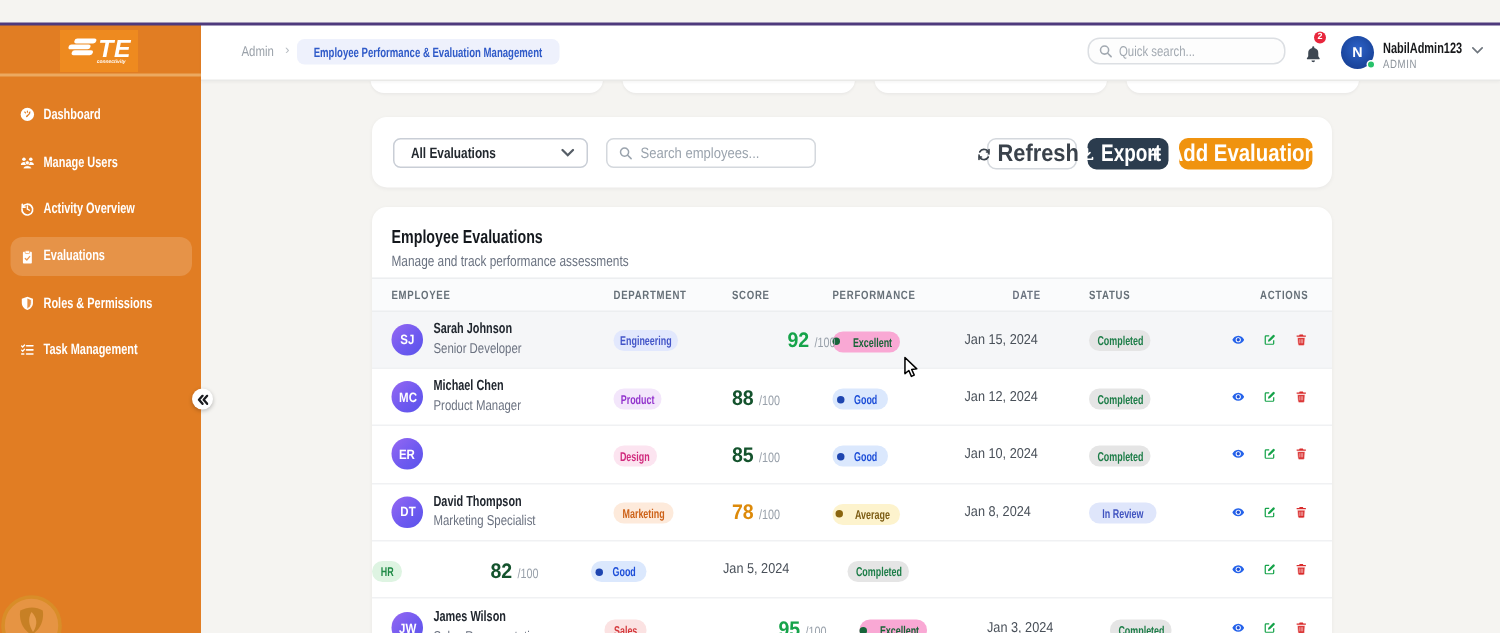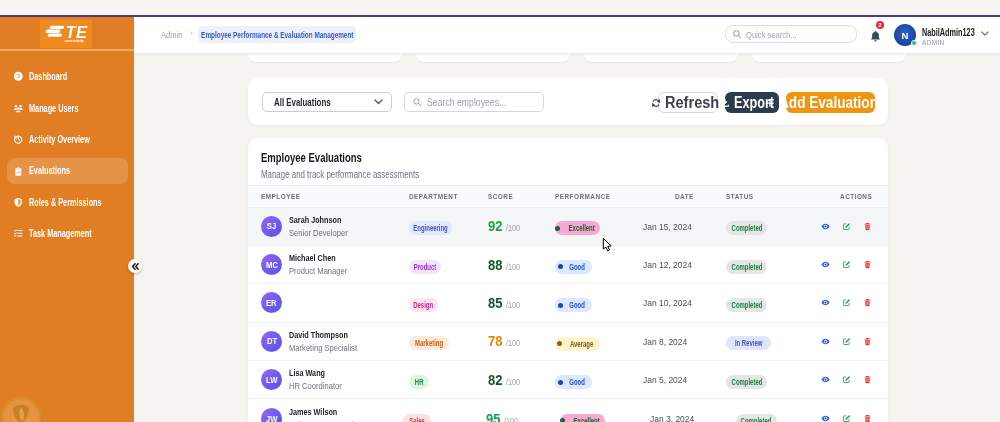"Employee Performance & Evaluation" .crumb-pill { width: 158px -> 175px }
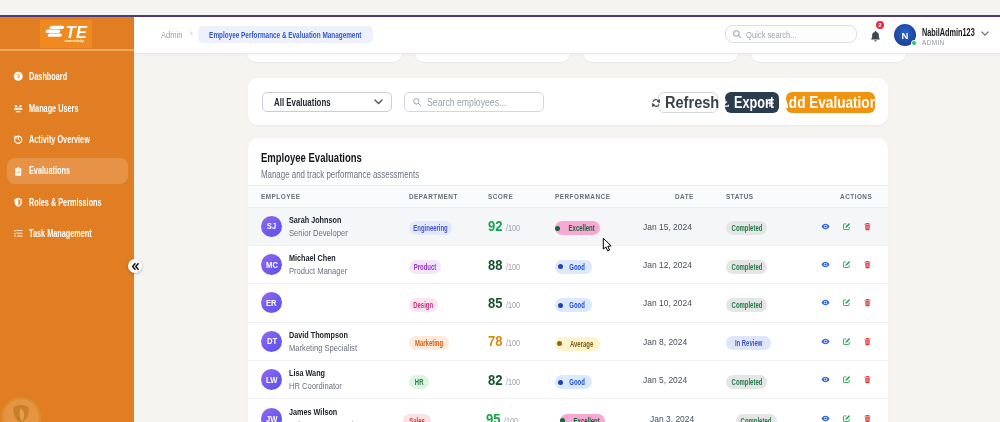"92" .g { margin-left: none -> 37px }
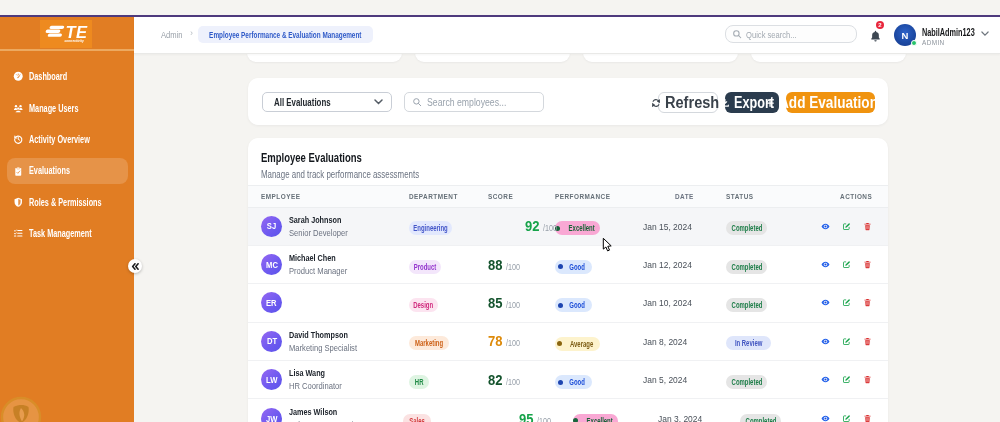"LW" div.c-emp { html: <div> <div> <span>LW</span> </div> <div> <div><span>Lisa Wang</span></div> <div><span>HR Coordinator</span></div> </div> </div> -> none }
